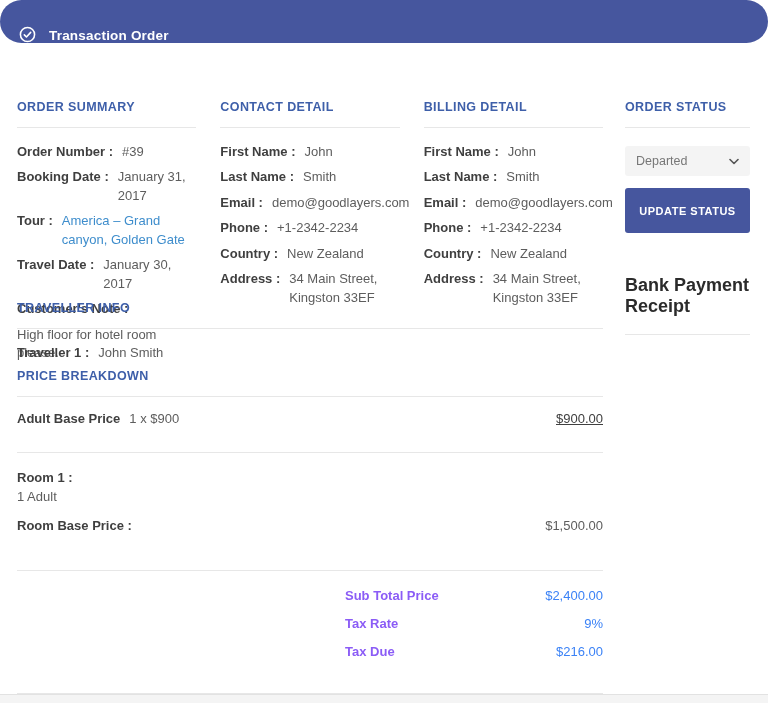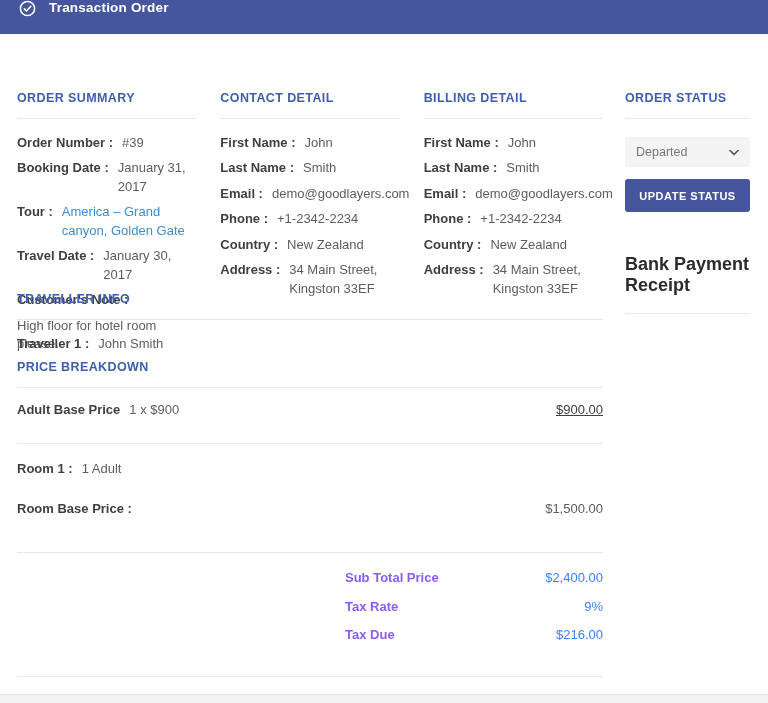"Transaction Order" .topbar { align-items: flex-start -> flex-end; border-radius: none -> 22px; height: 34px -> 43px }
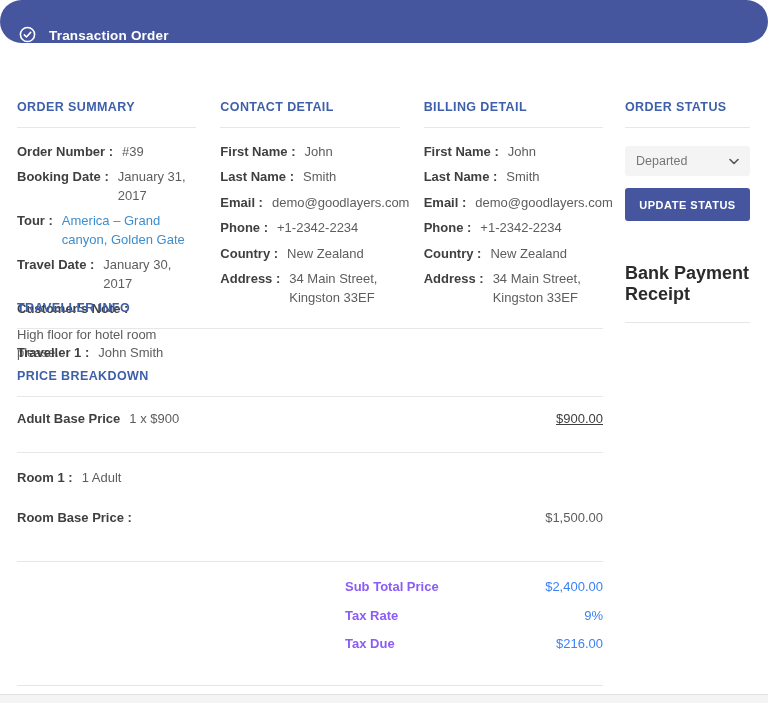"UPDATE STATUS" .update-btn { height: 33px -> 45px }
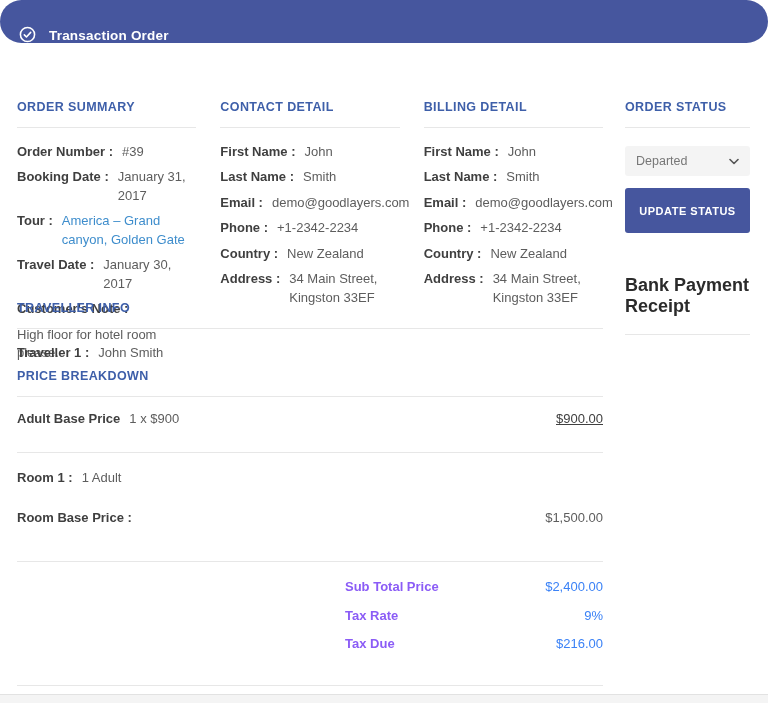"Room 1 :" div.row { flex-direction: none -> column; margin-bottom: 21px -> 11px }
